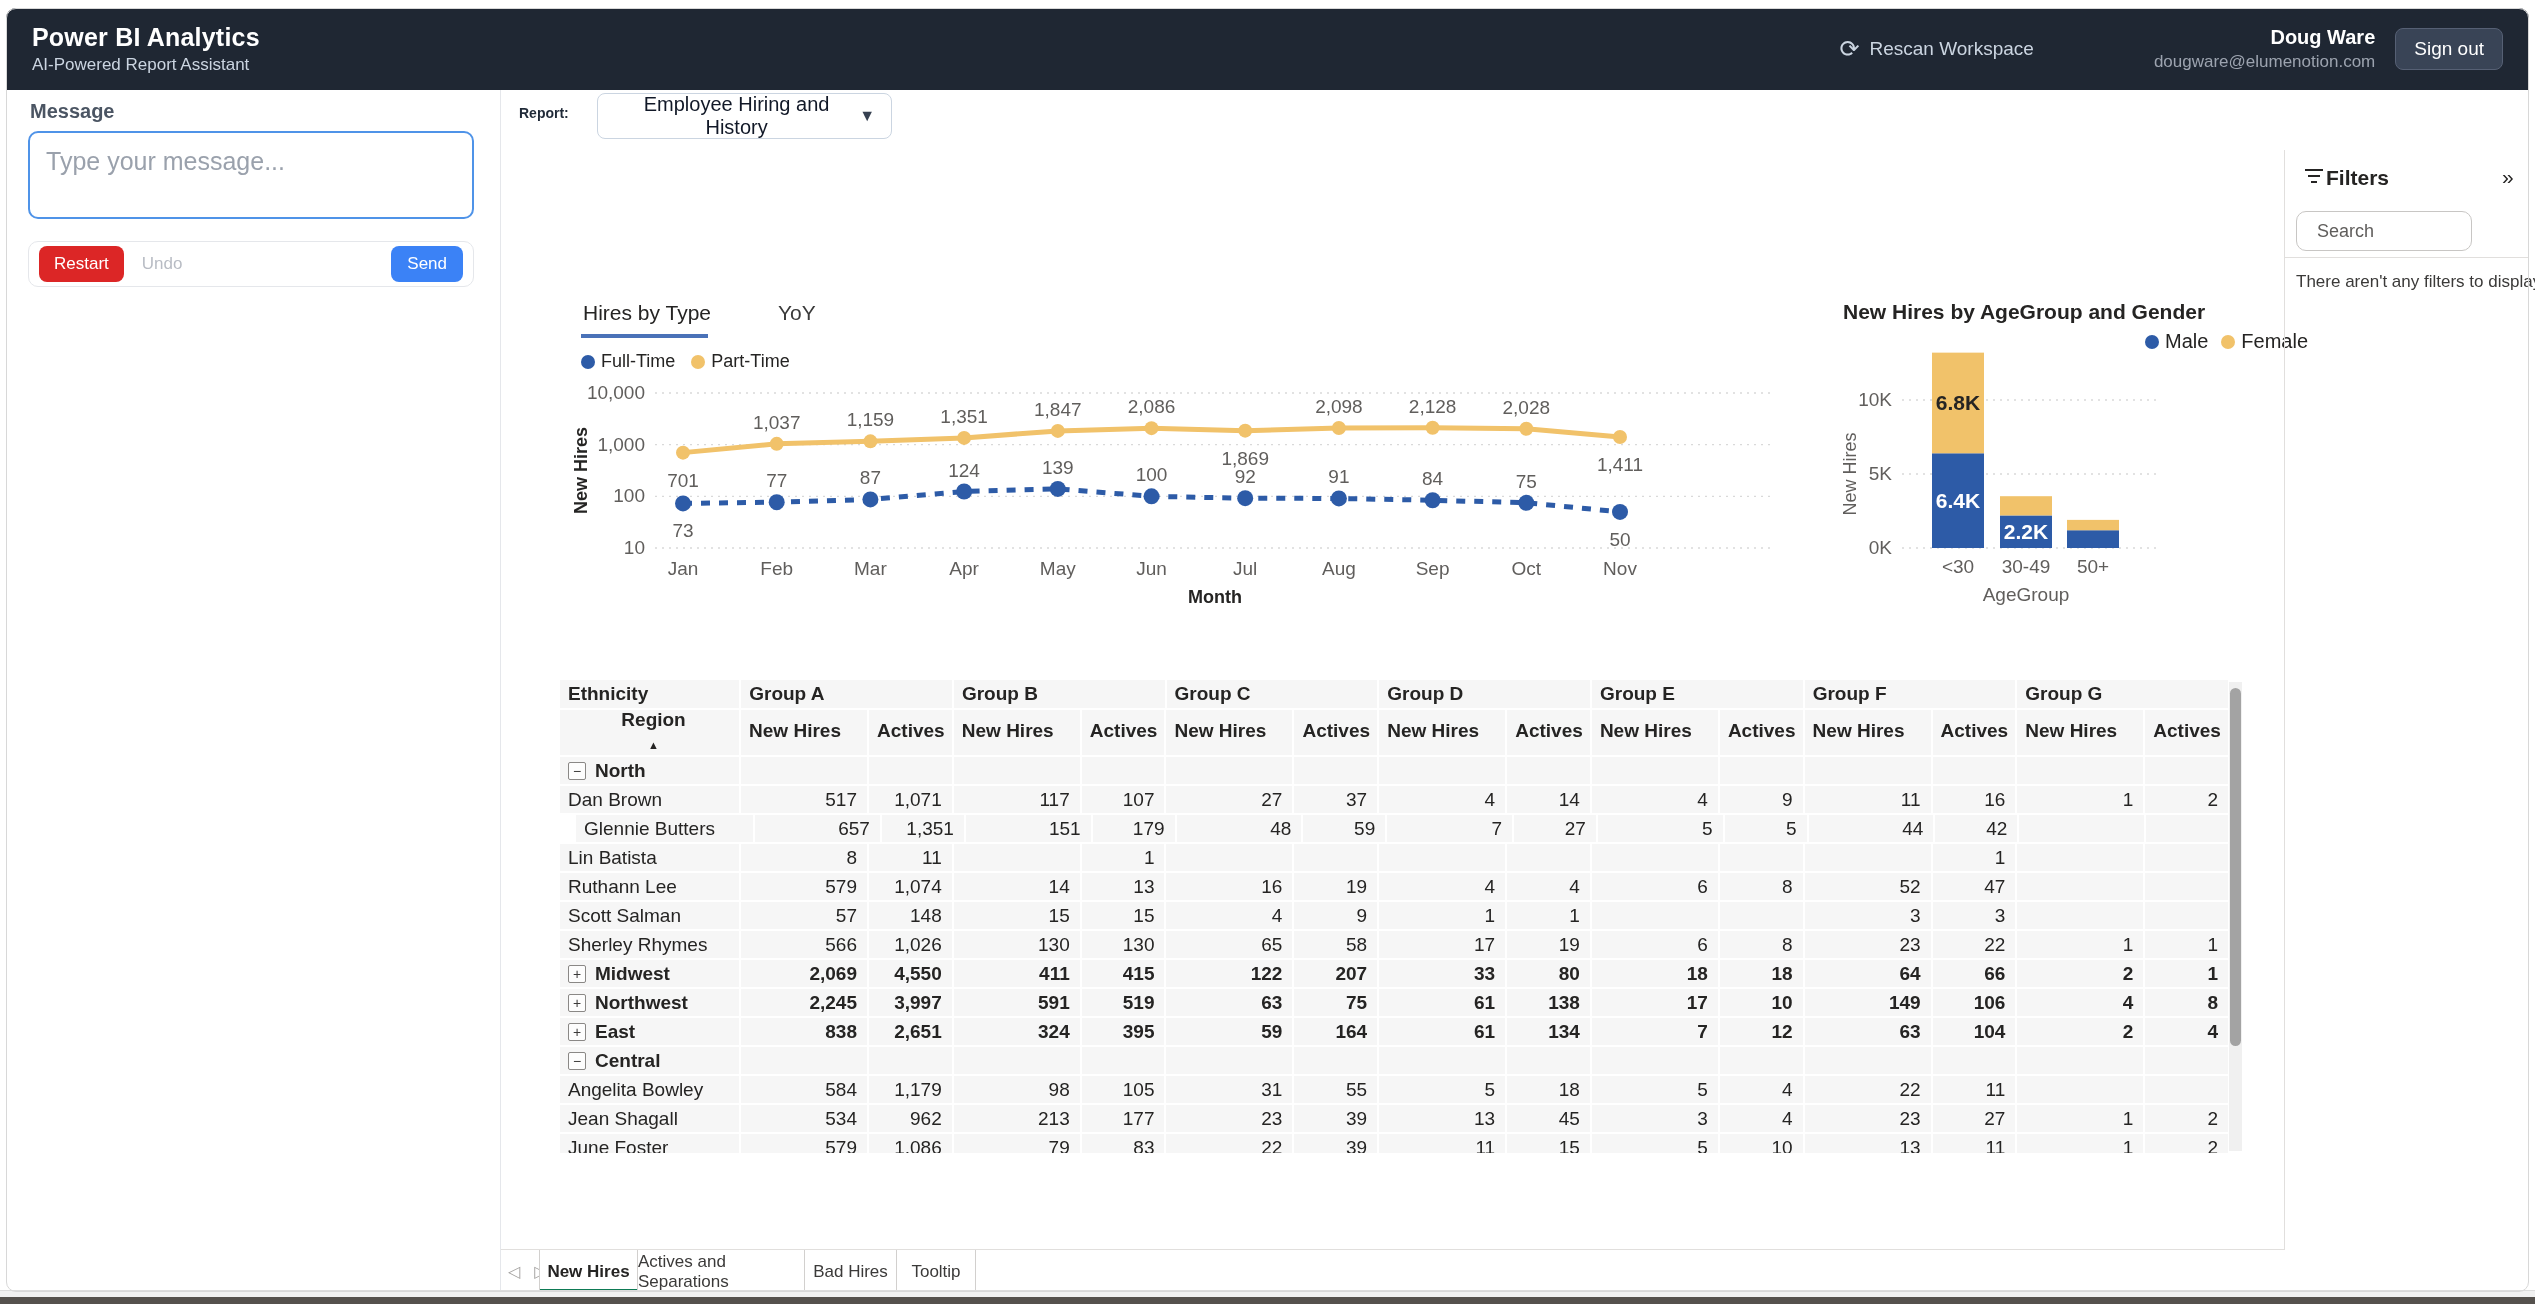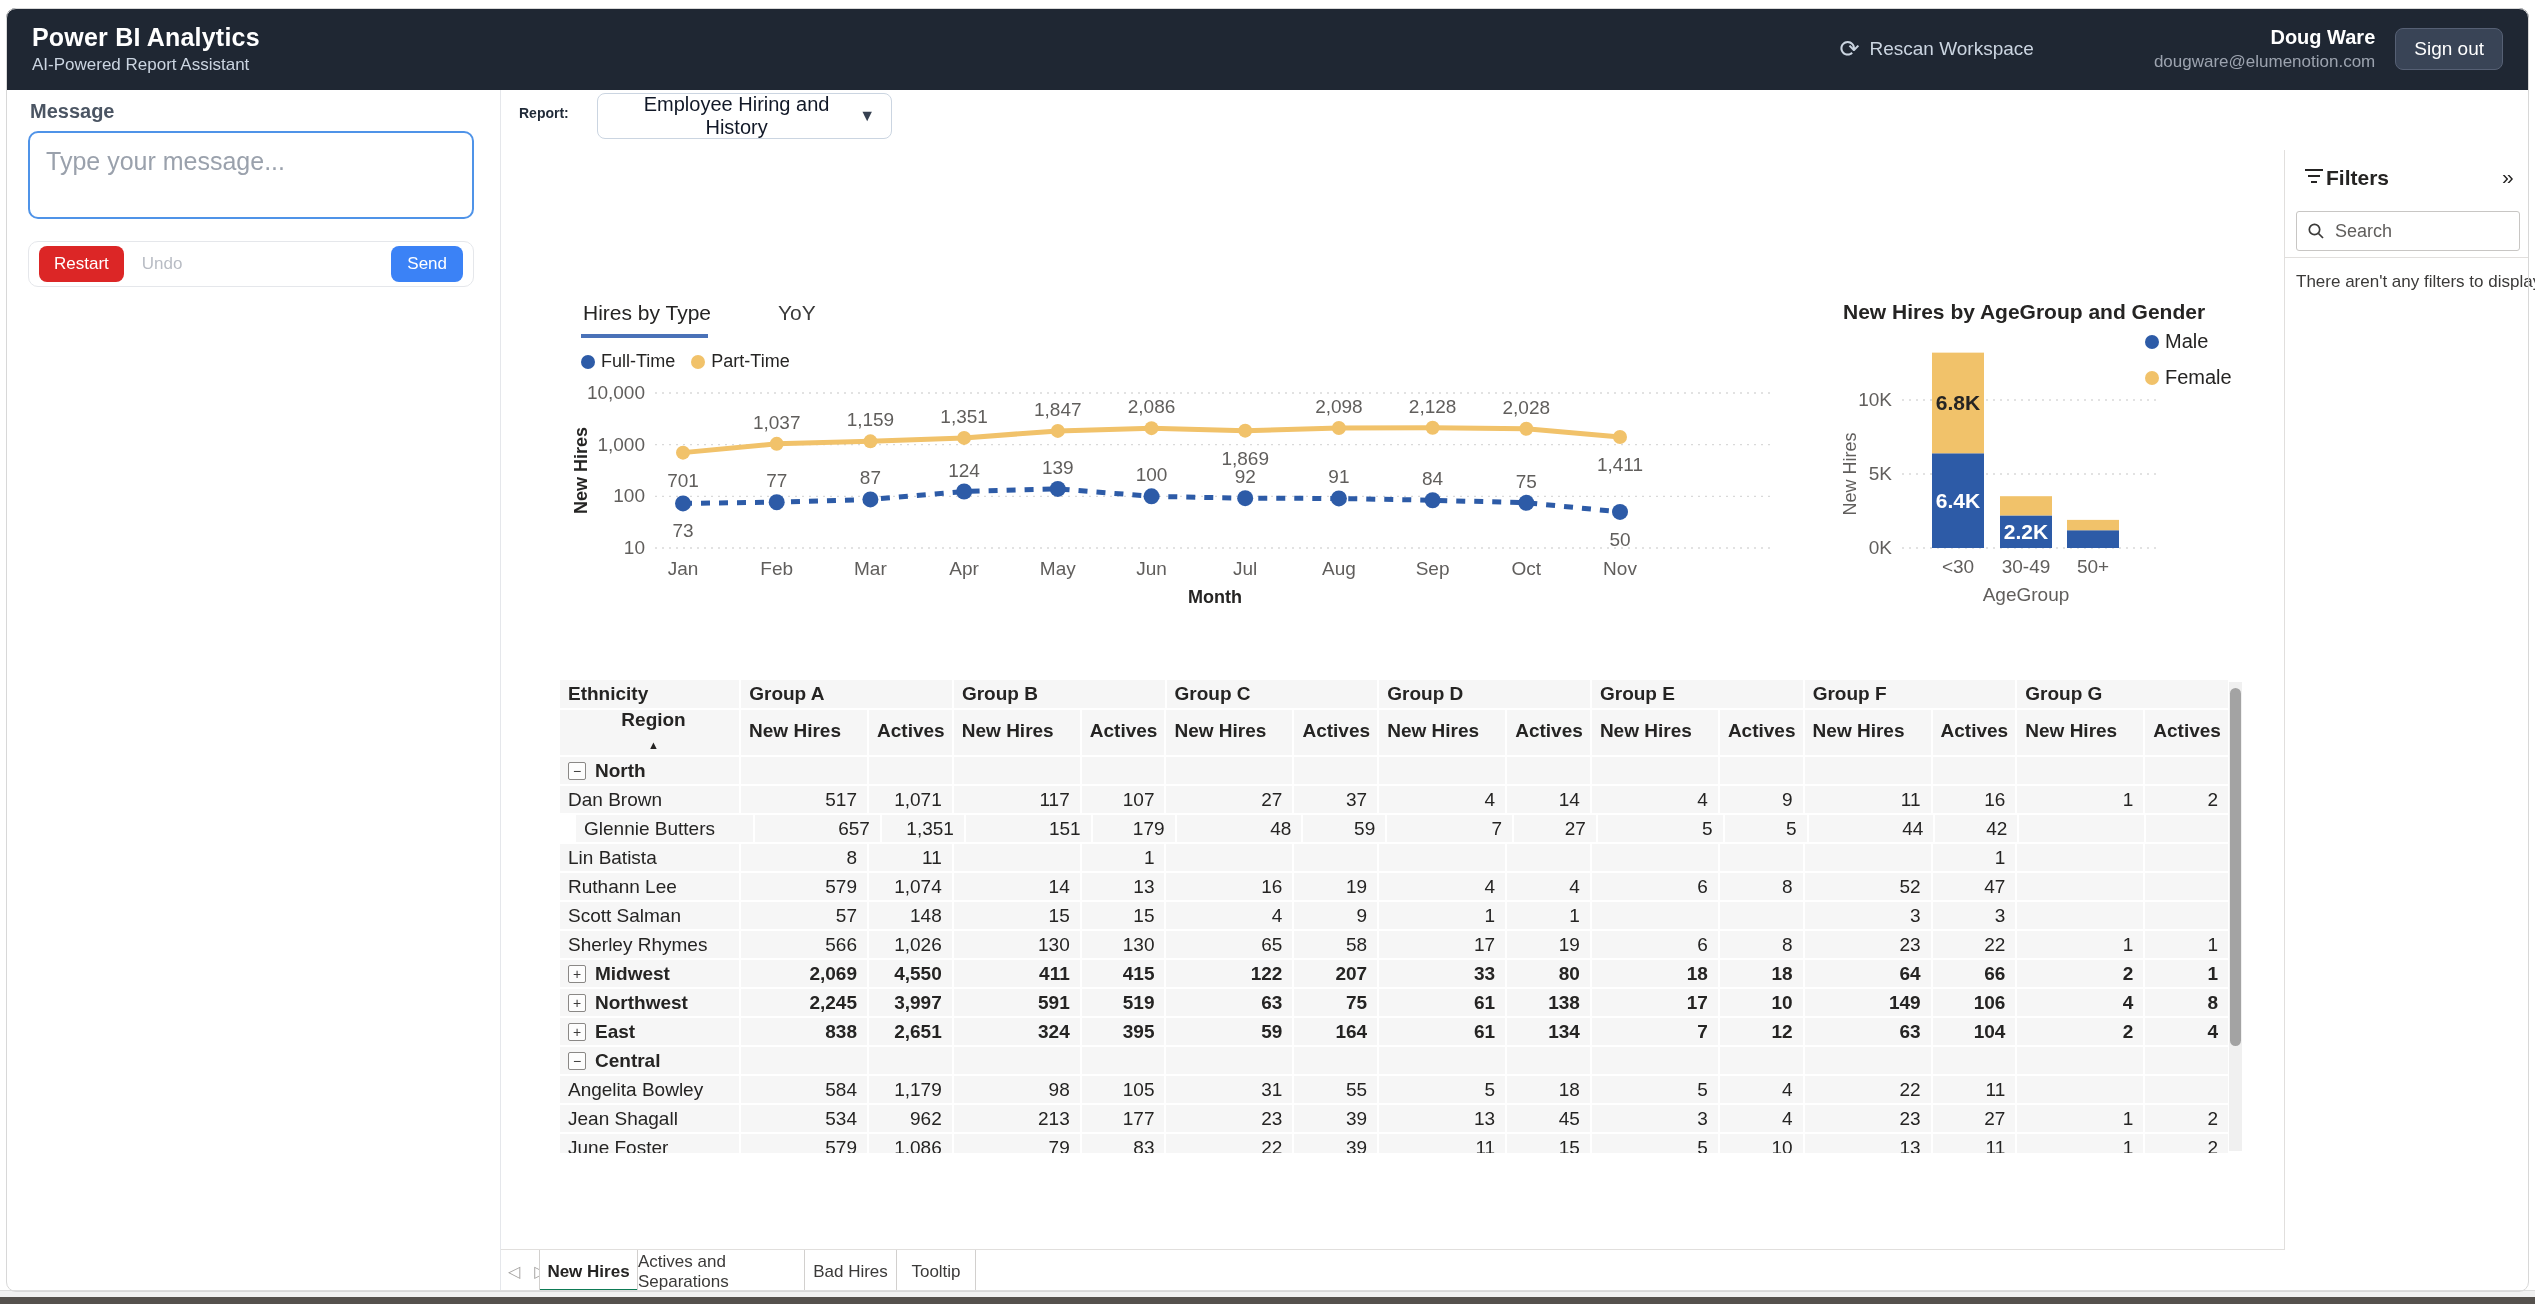"Search" #filter-search { border-radius: 3px -> 10px; width: 224px -> 176px }
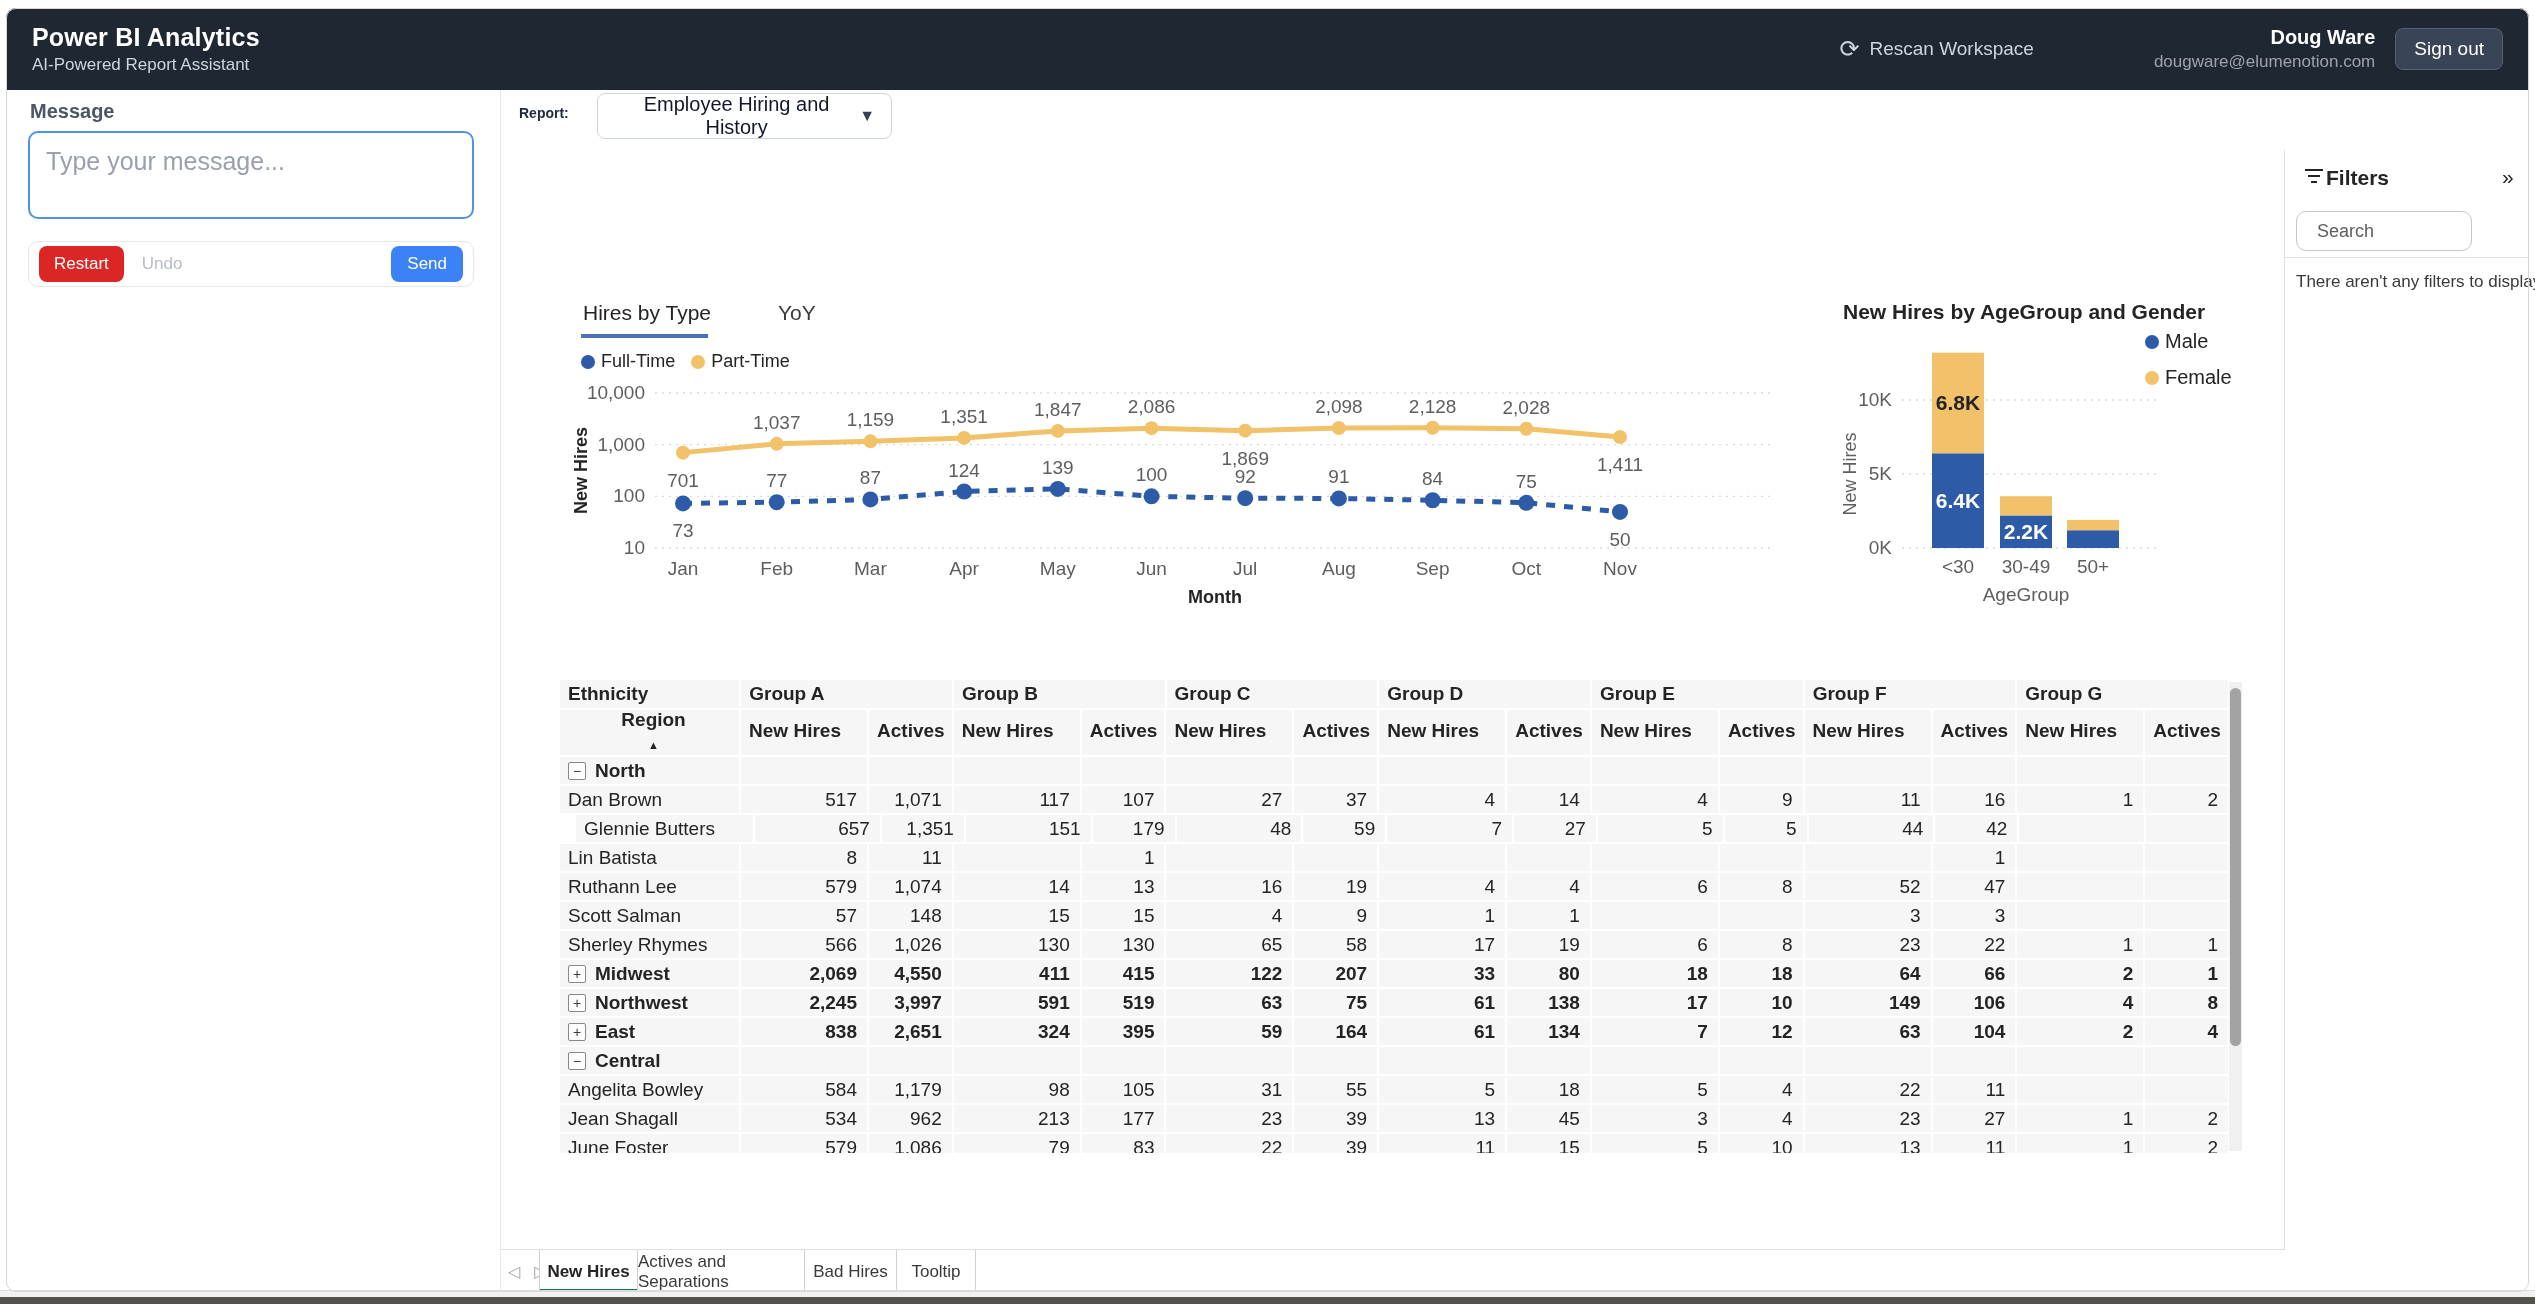"Male" #bar-legend { flex-direction: column -> row }
